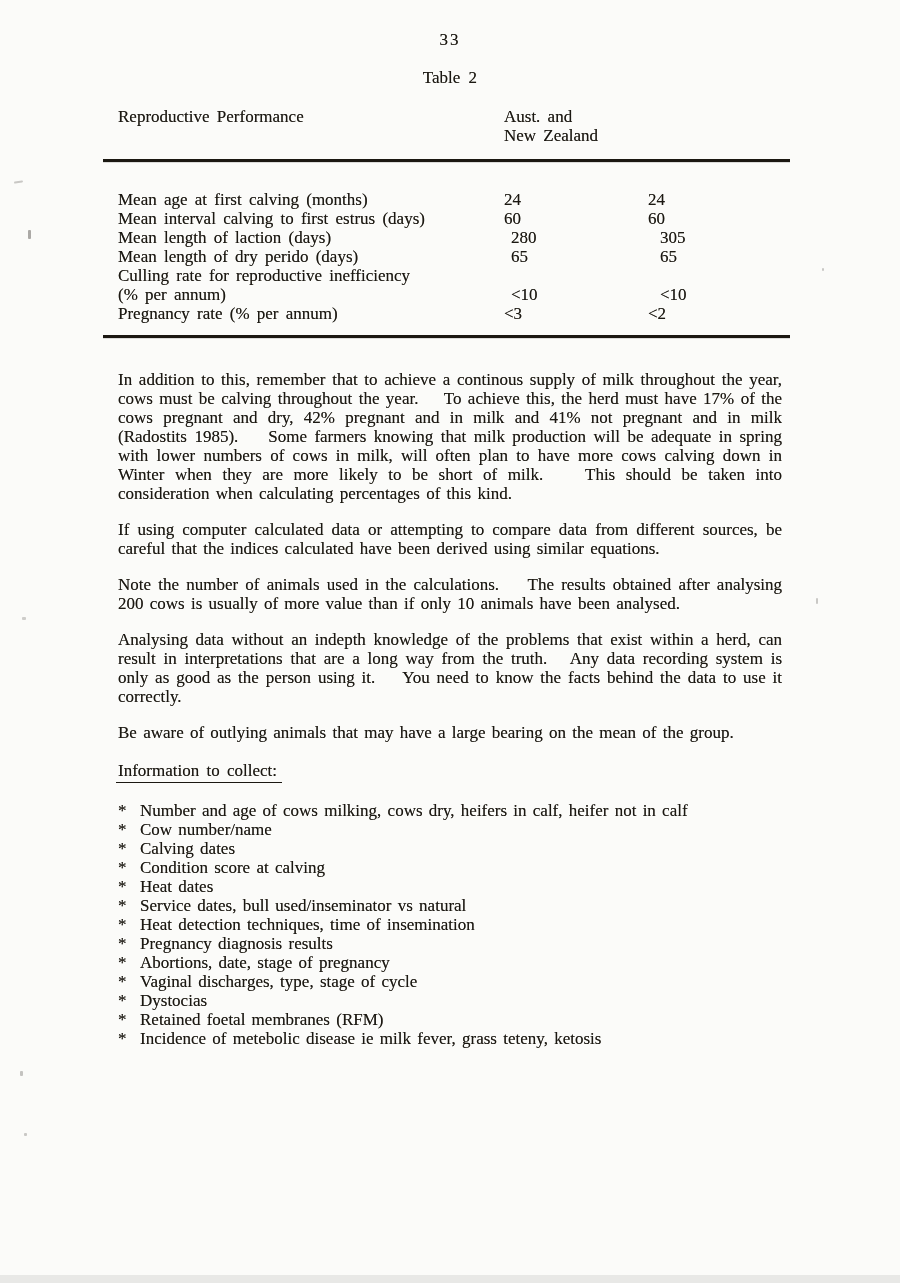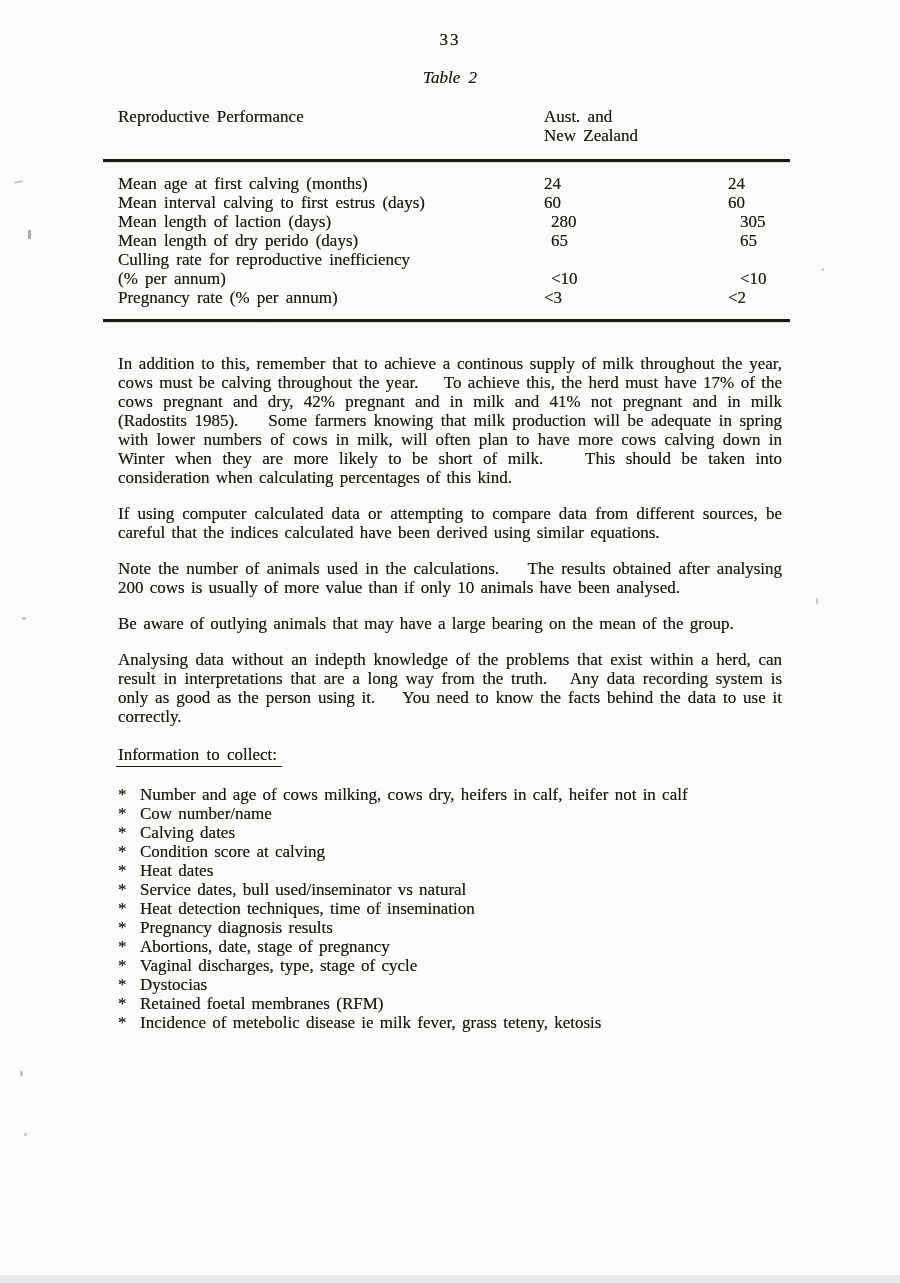"Table 2" .caption .cap-line1 { font-style: italic -> none }
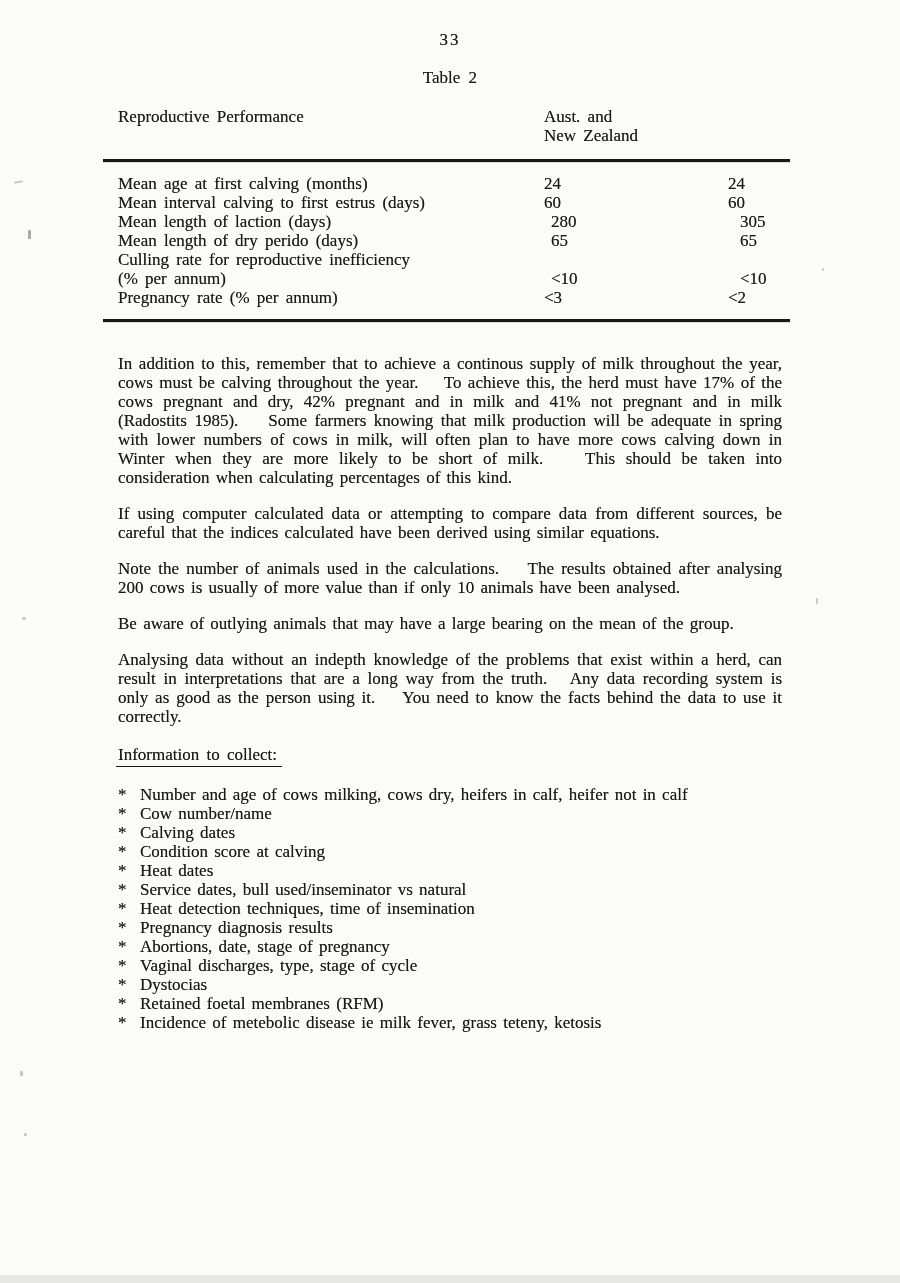"Reproductive Performance" .trow,.thead { gap: 40px -> none }
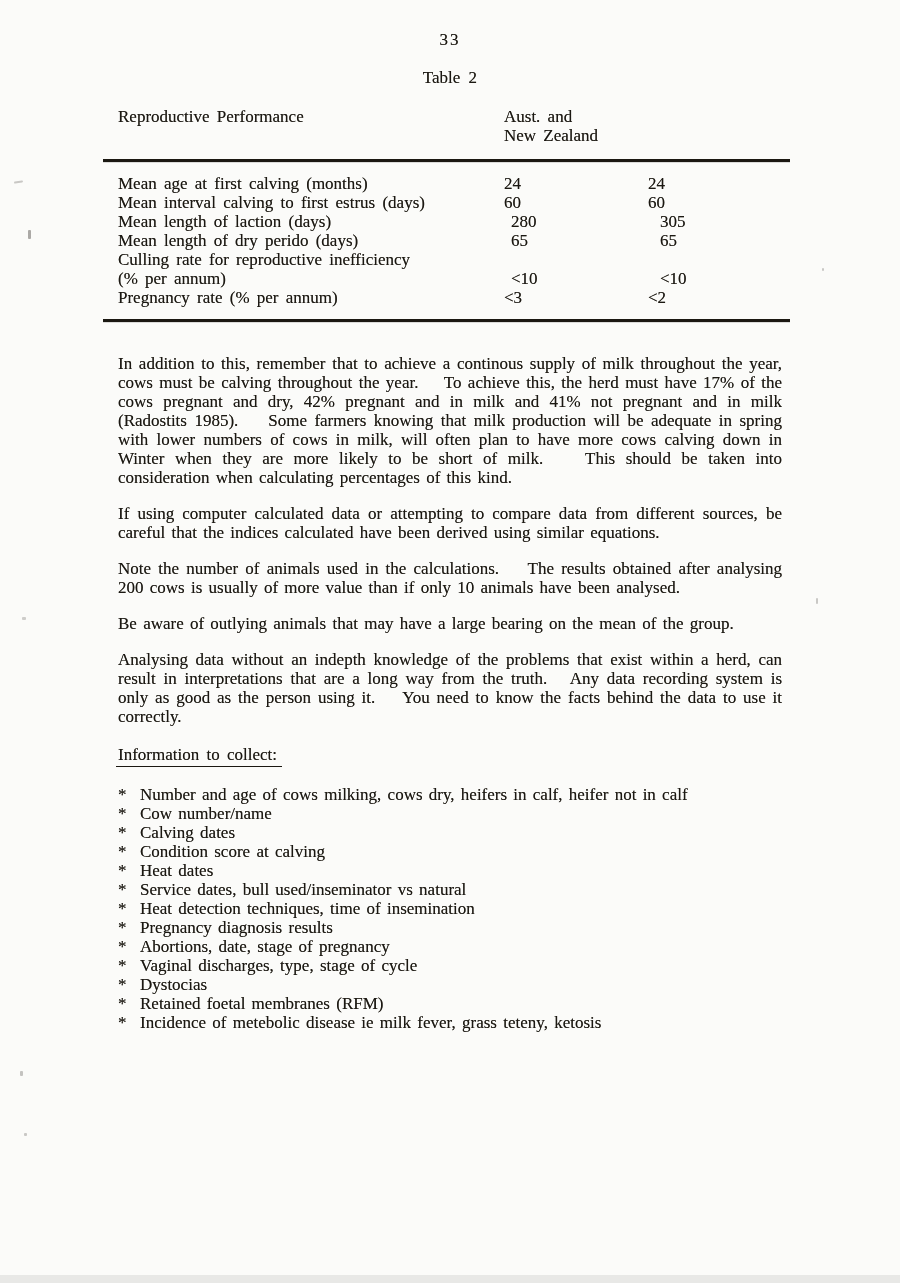"Mean age at first calving" .tbody { margin-top: 12px -> 28px }
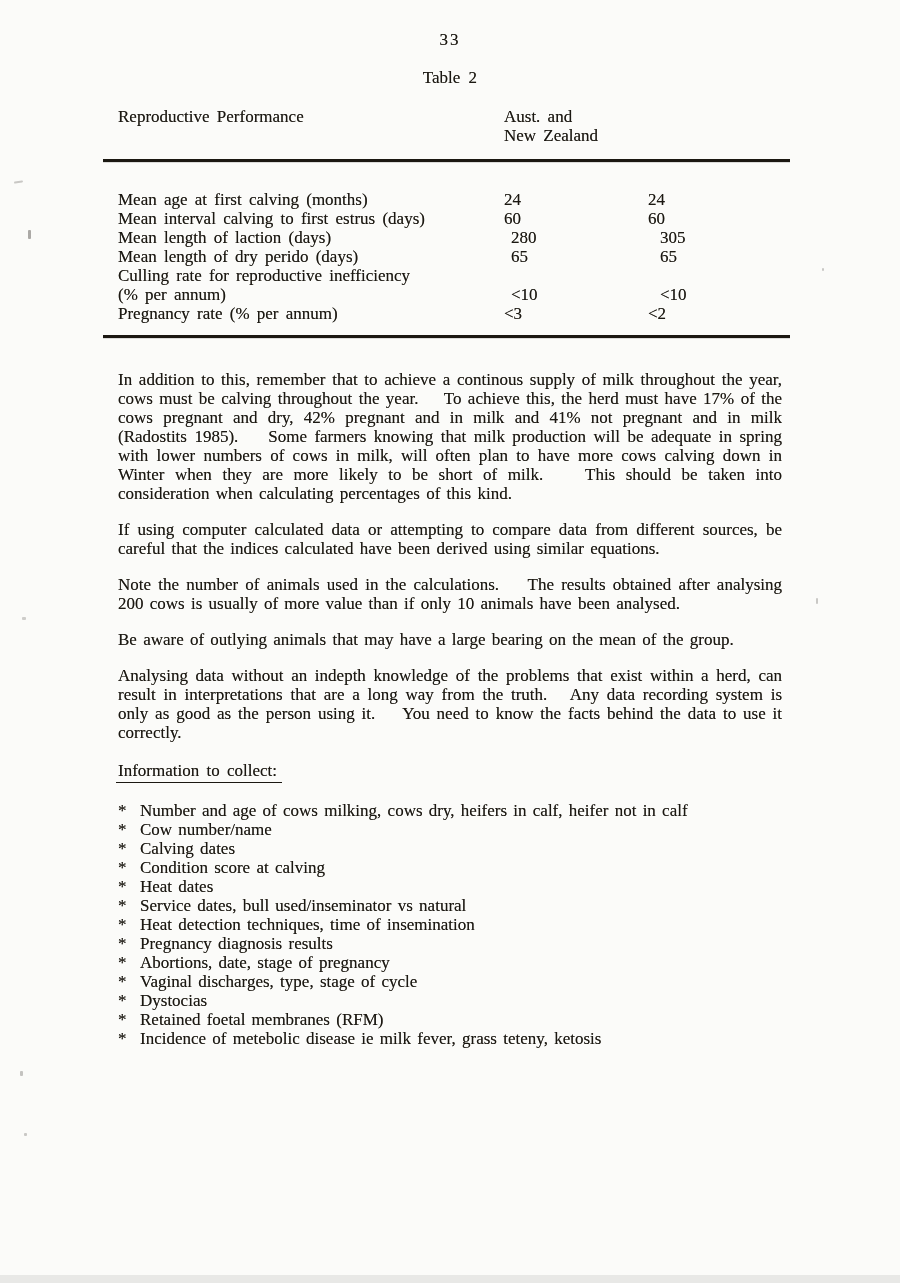"Be aware of outlying animals" p { order: before "Analysing data without an indepth" -> after "Analysing data without an indepth" }
